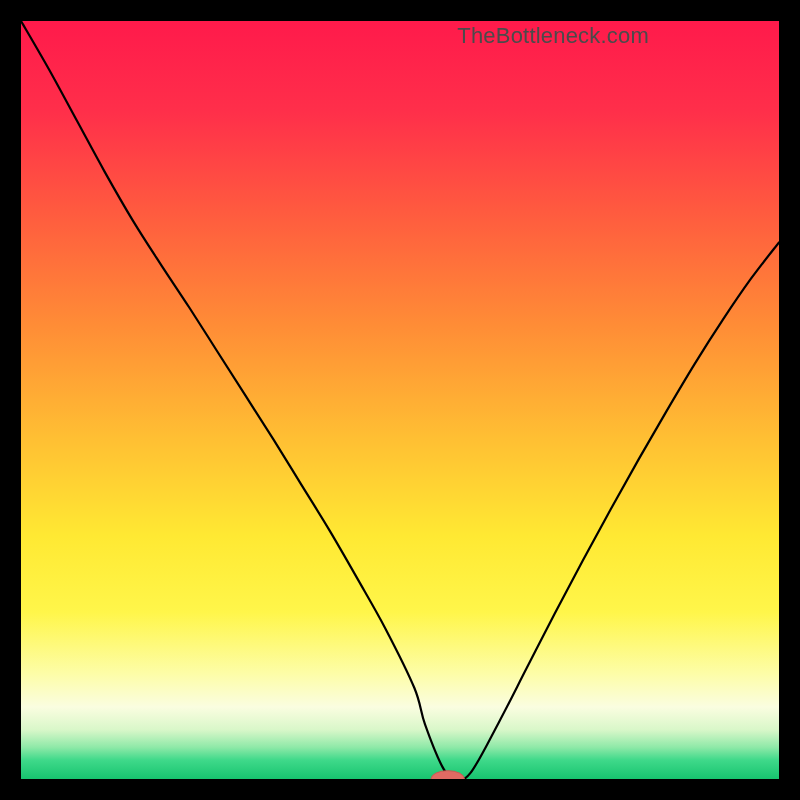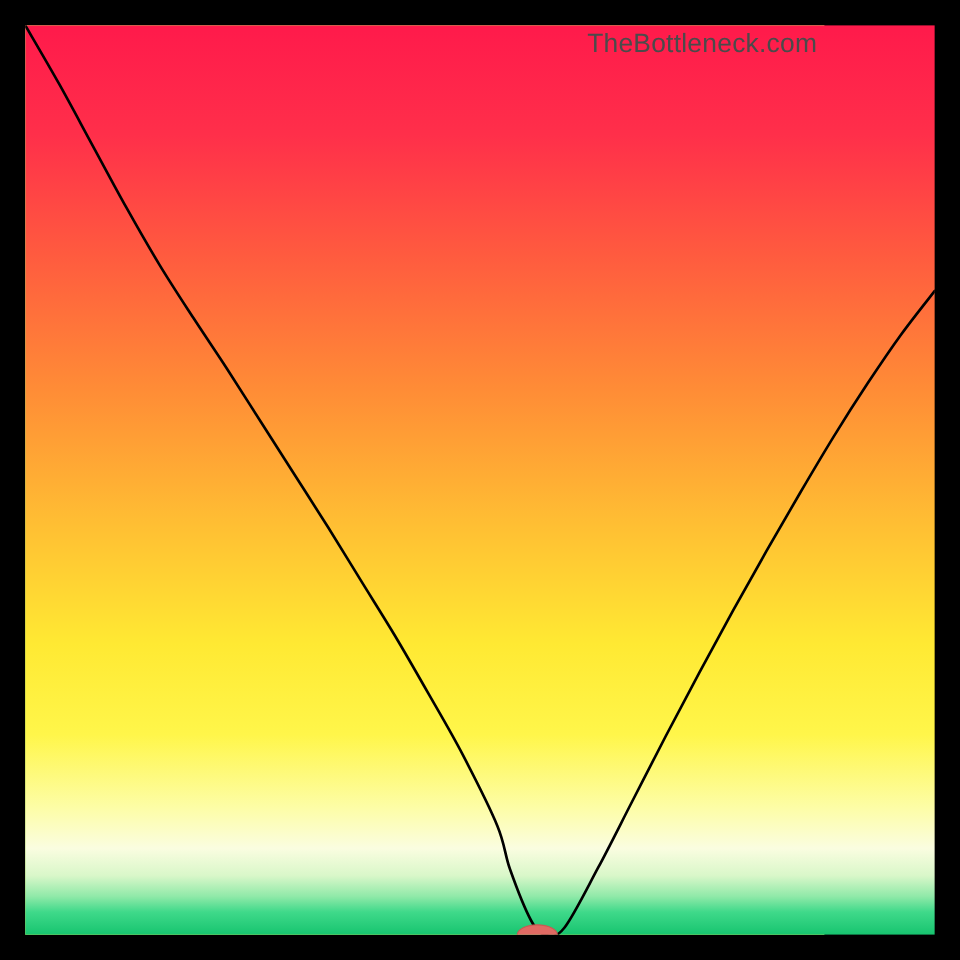"TheBottleneck.com" .frame { background: #bef264 -> #fca5a5; padding-left: 32px -> none }
